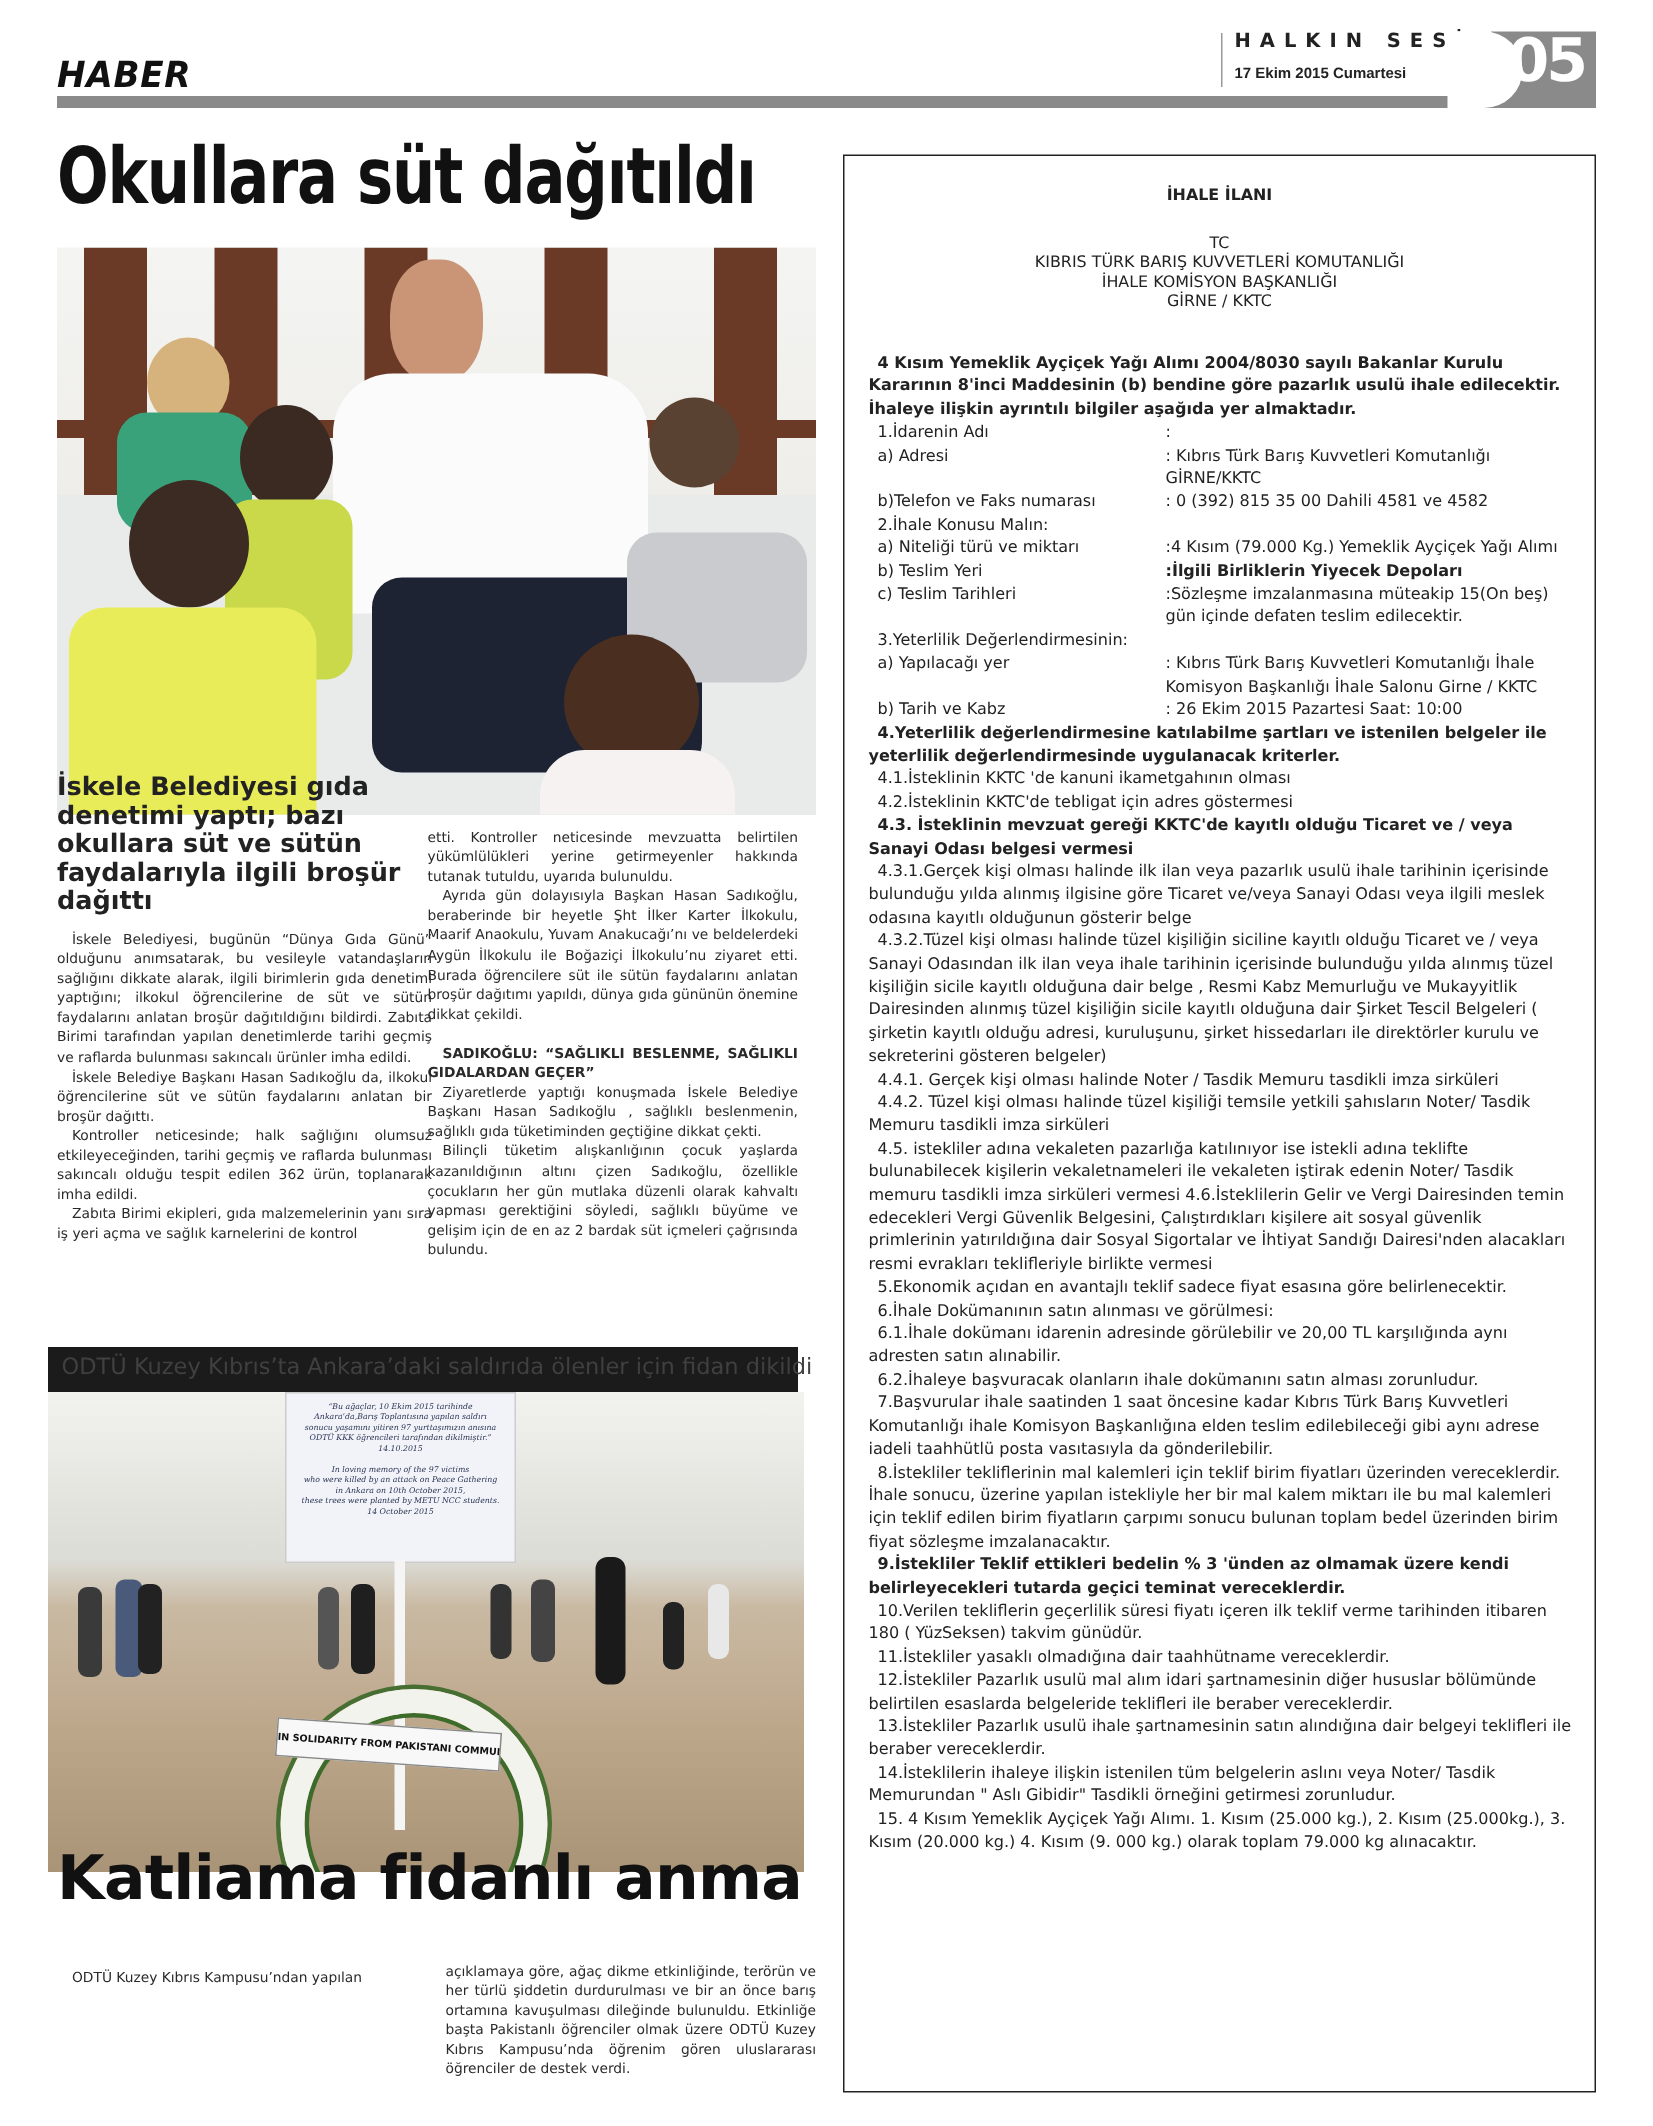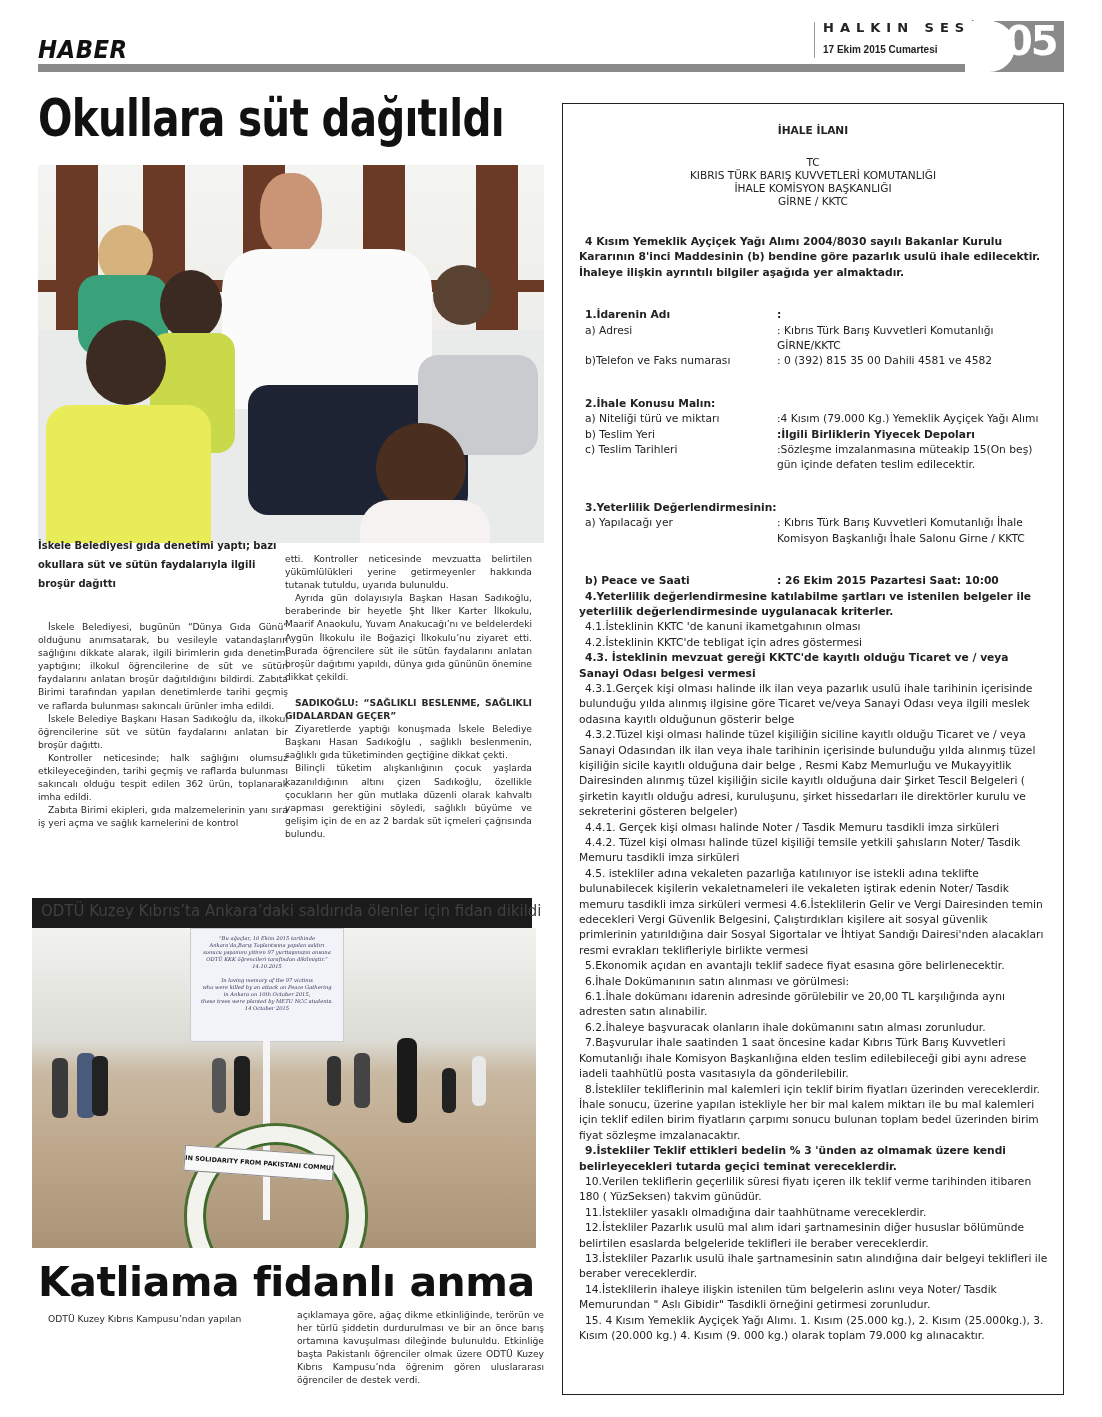"1.İdarenin Adı" .row.b .k,.row.b .v { font-weight: bold -> normal; margin-top: 27px -> none }
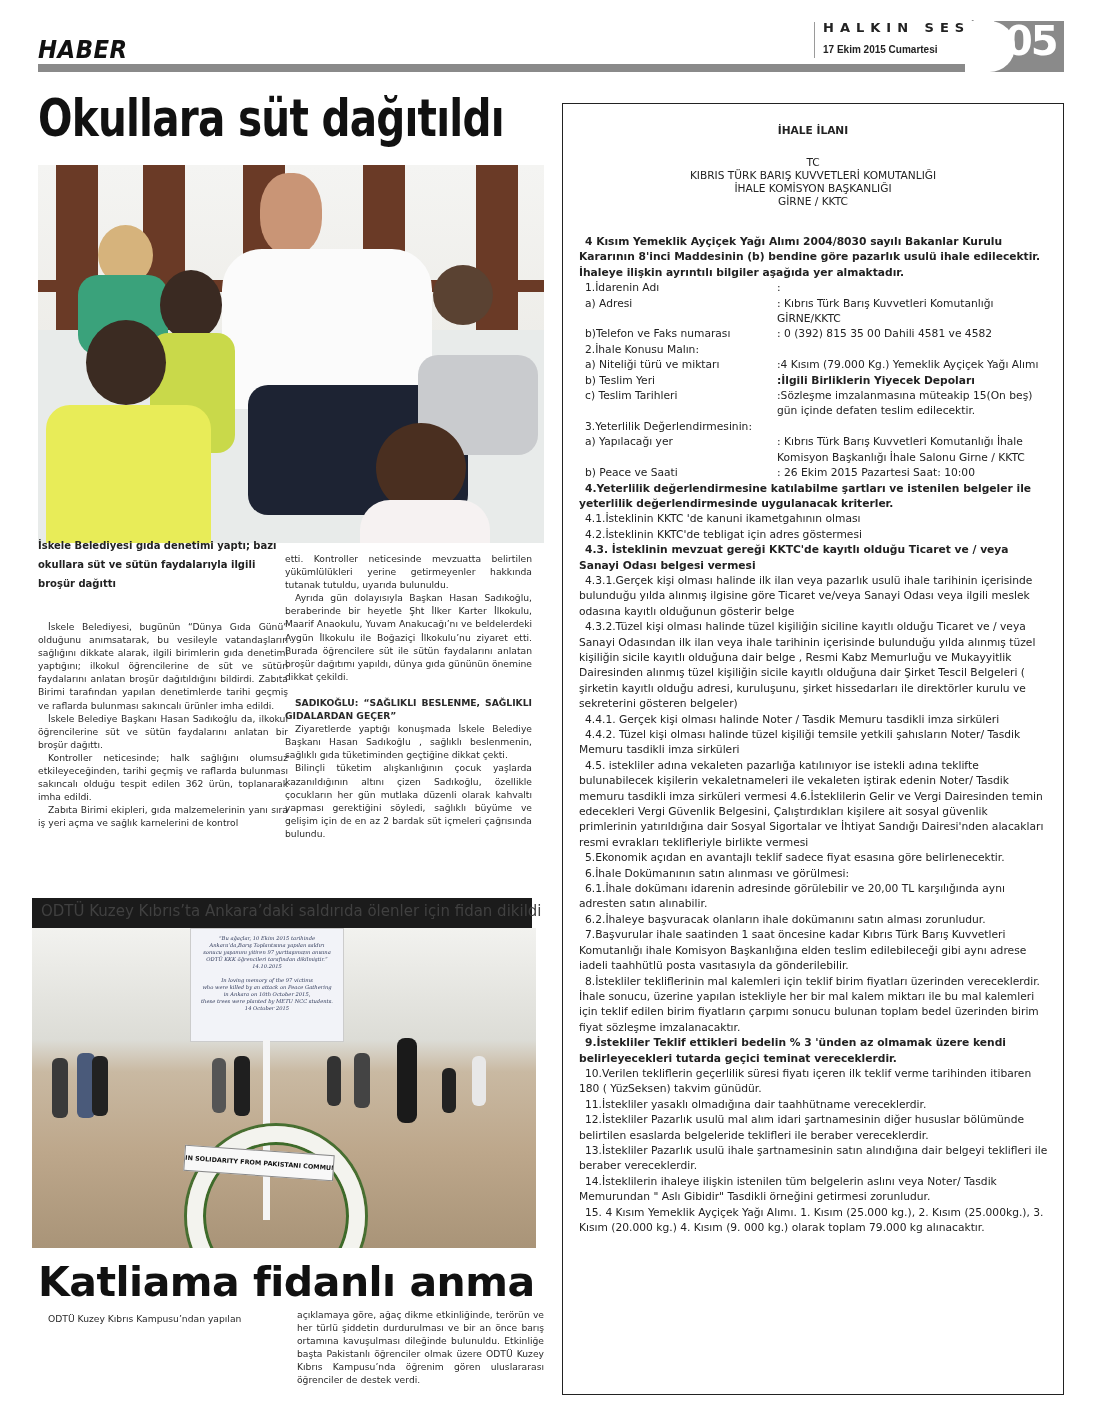"b) Peace ve Saati" span.k { text: Peace ve Saati -> Tarih ve Kabz }
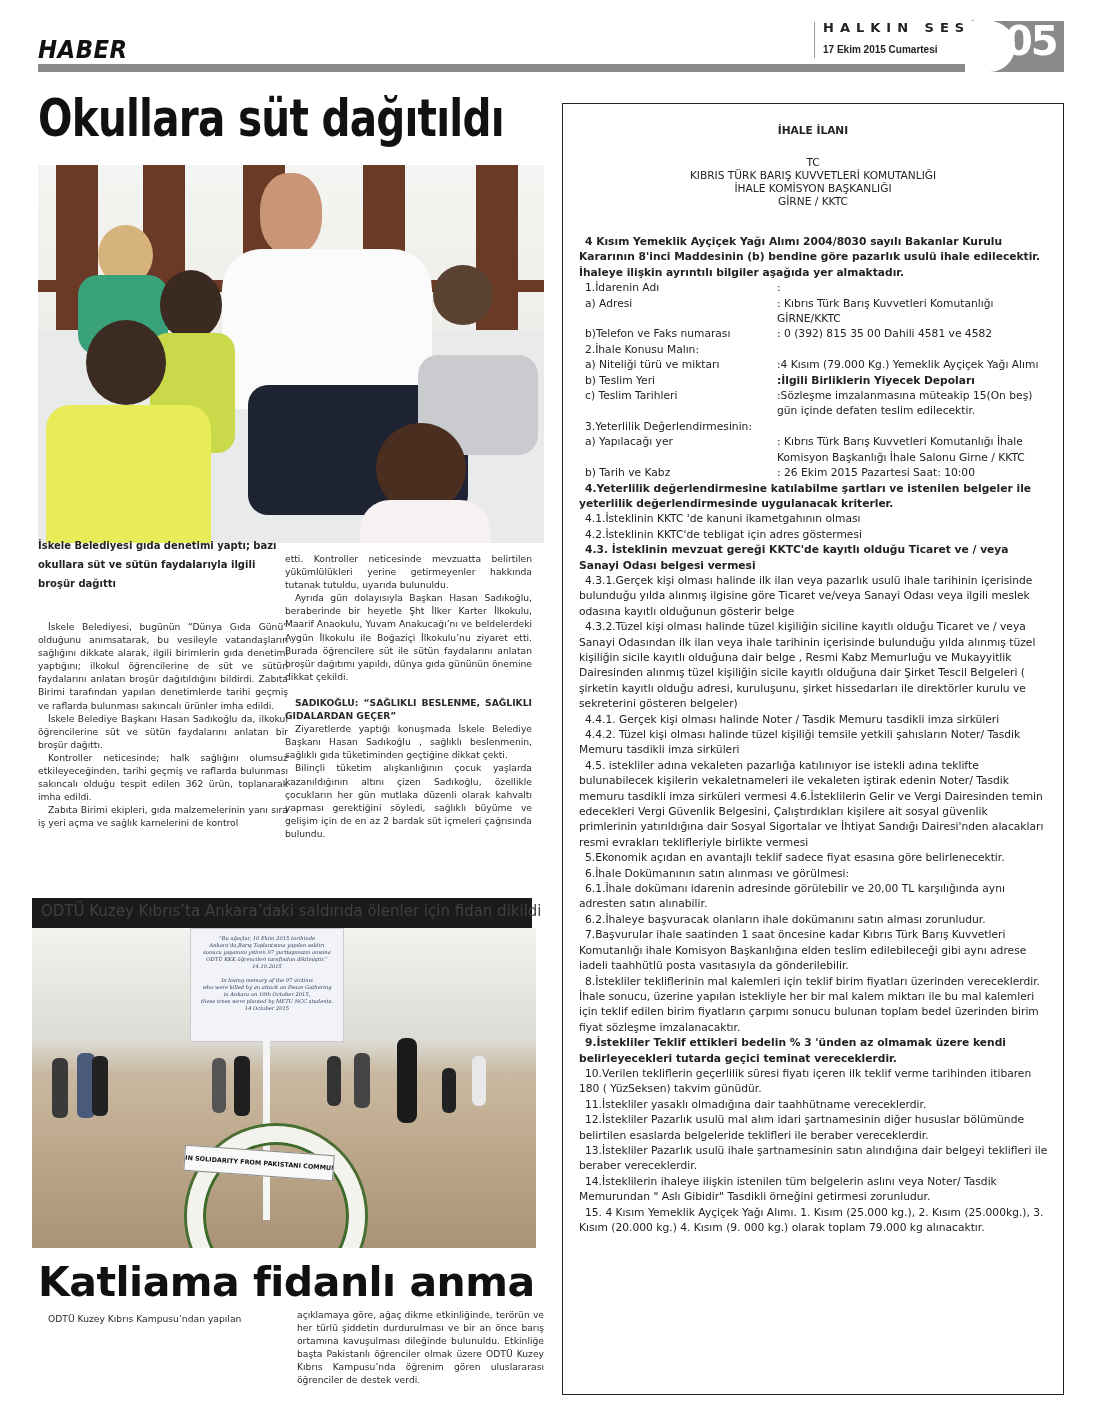"İskele Belediyesi gıda denetimi yaptı;" #subhead1 { font-size: 10px -> 17px; top: 536px -> 516px }
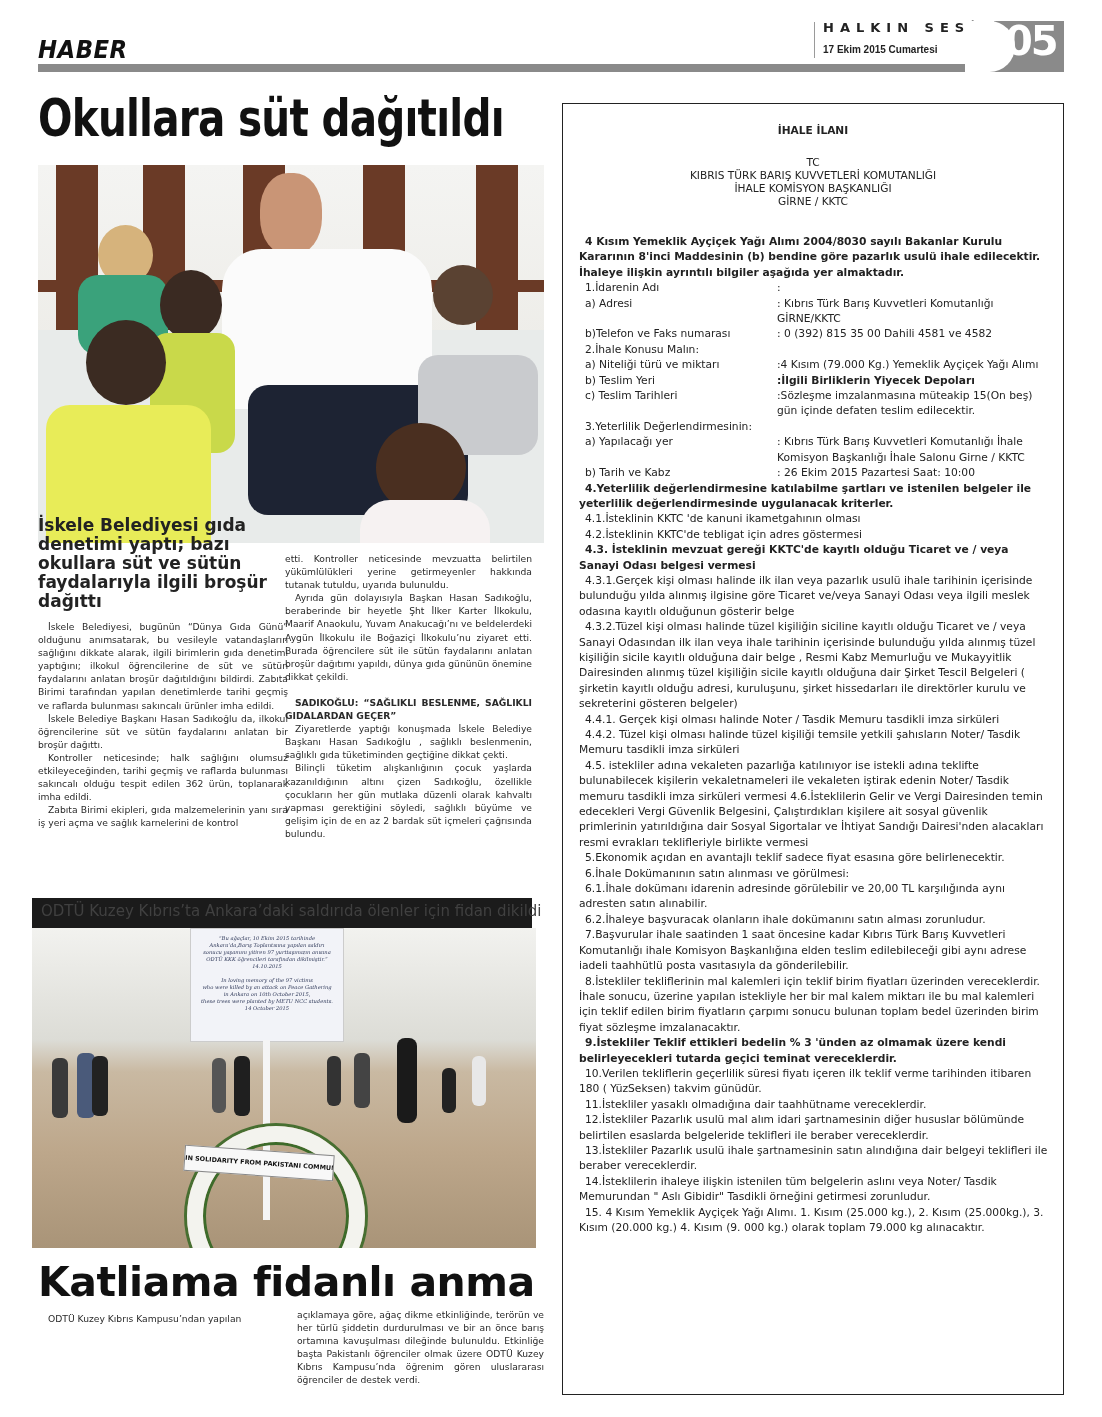"Katliama fidanlı anma" #article2-title { top: 1258px -> 1228px }
